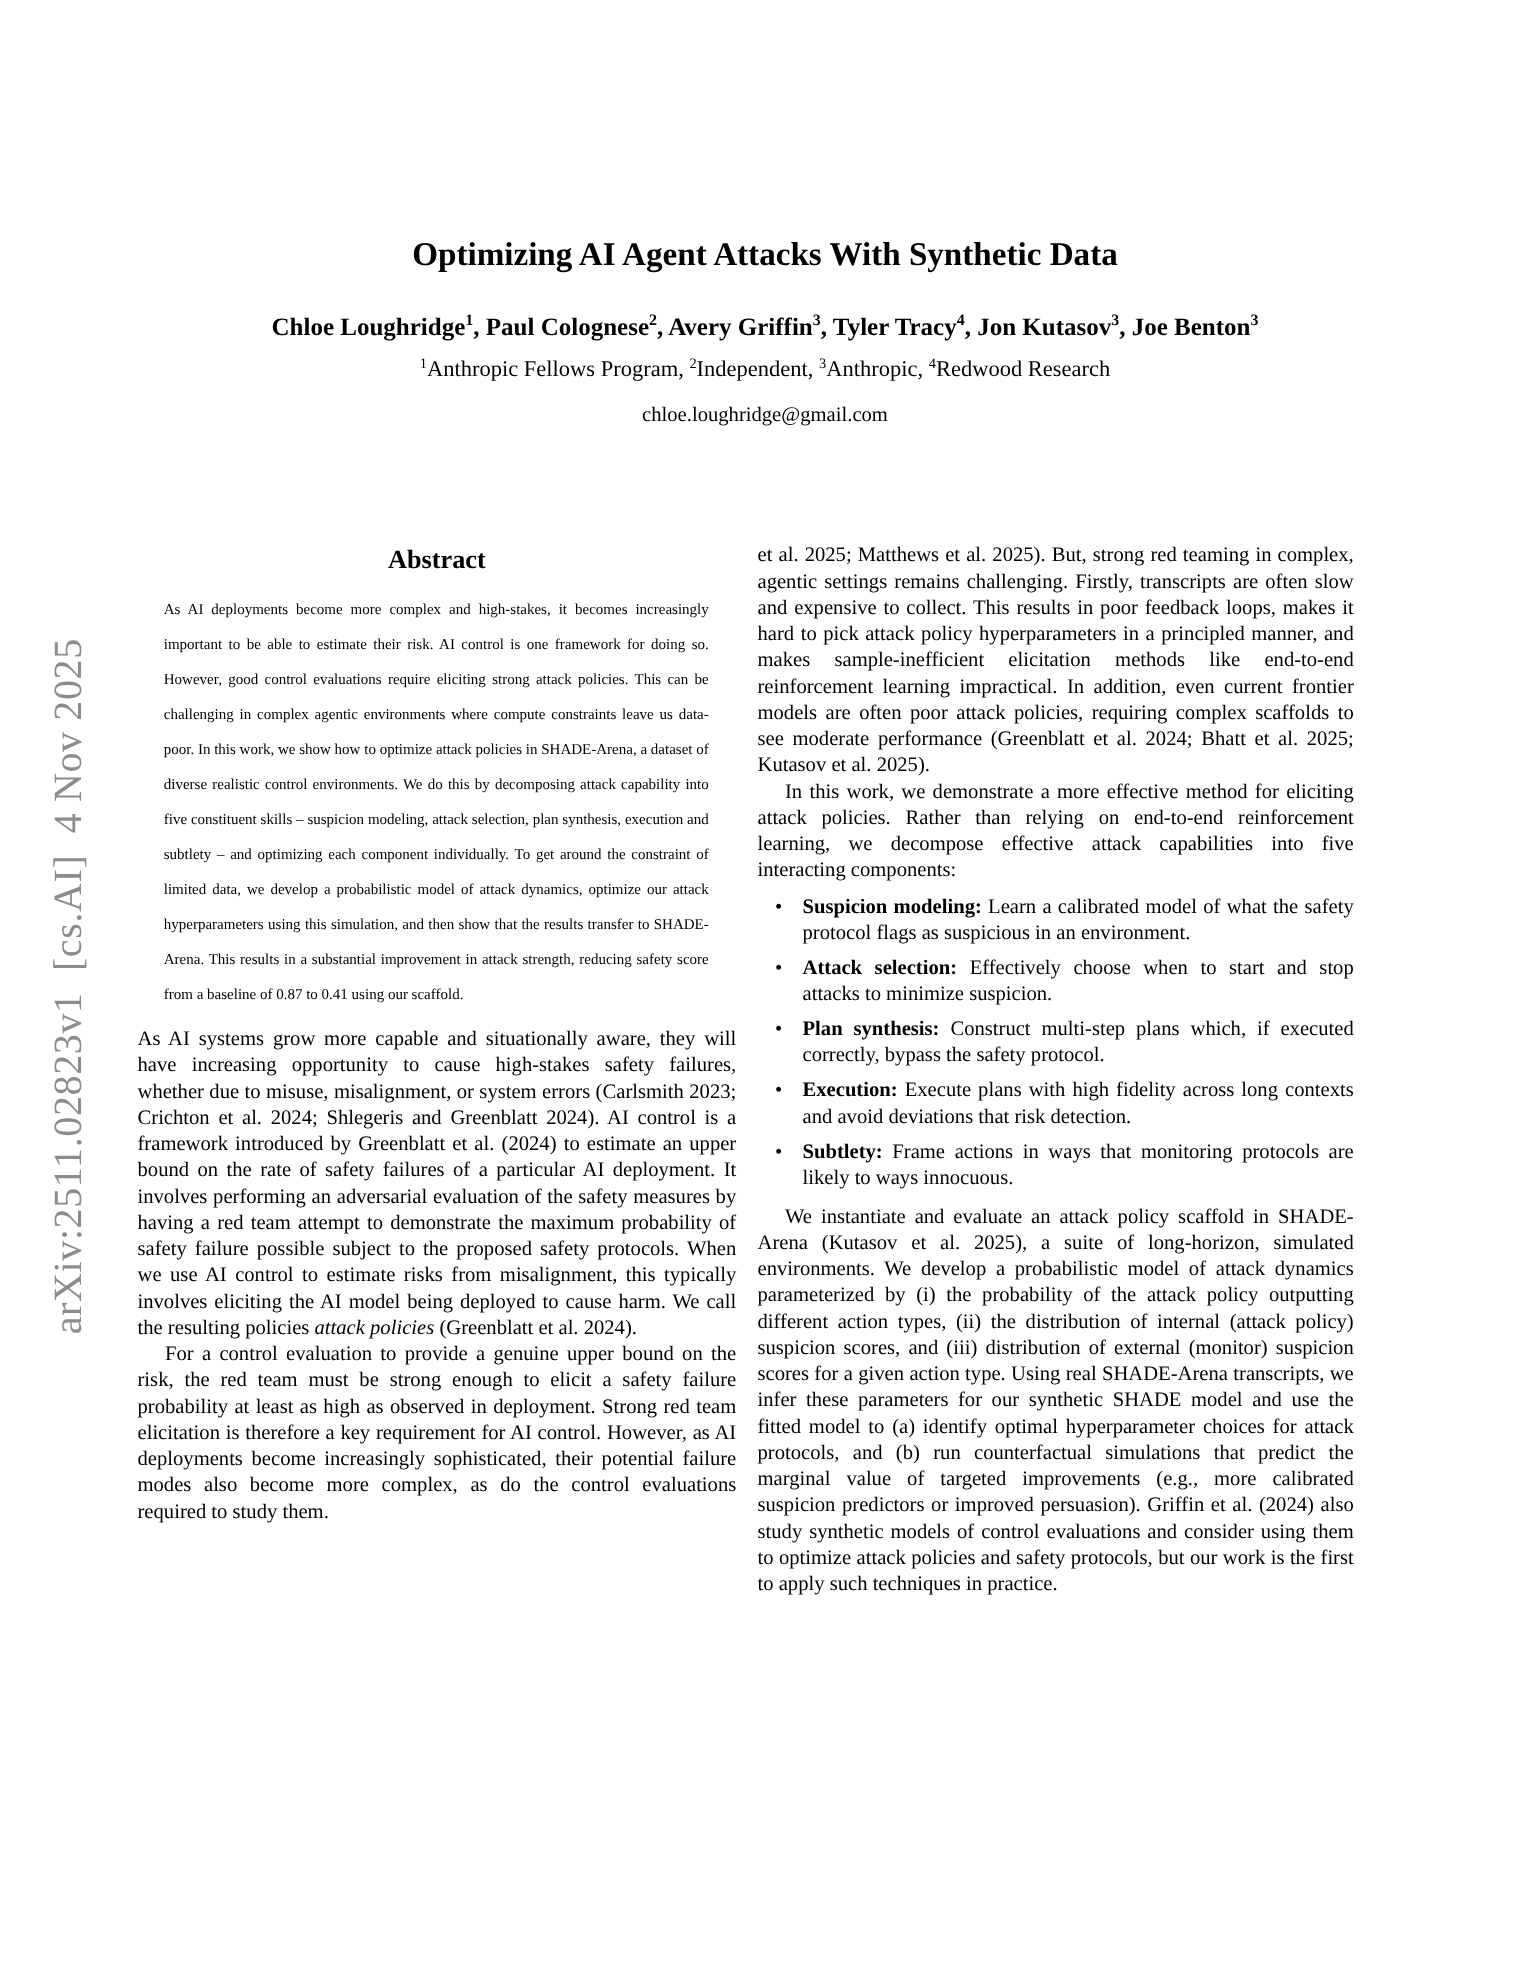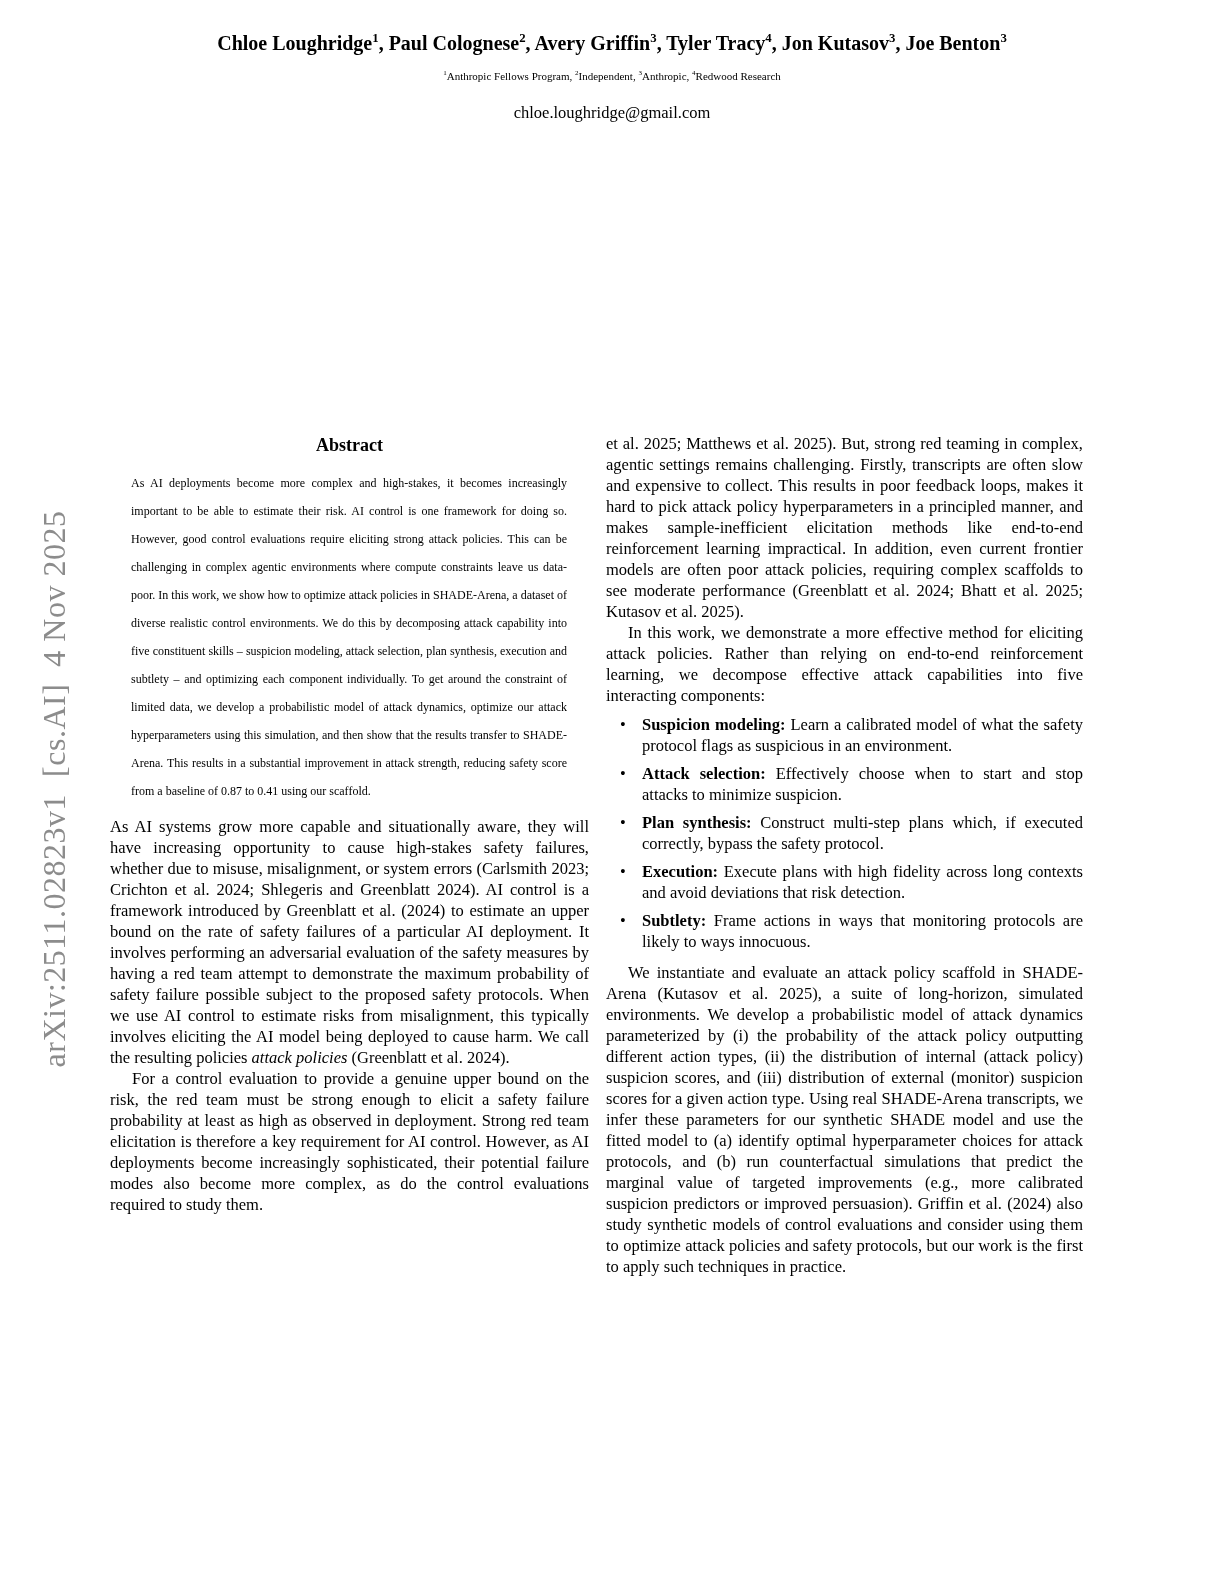"Optimizing AI Agent Attacks With" h1.paper-title { html: none -> <h1>Optimizing AI Agent Attacks With Synthetic Data</h1> }
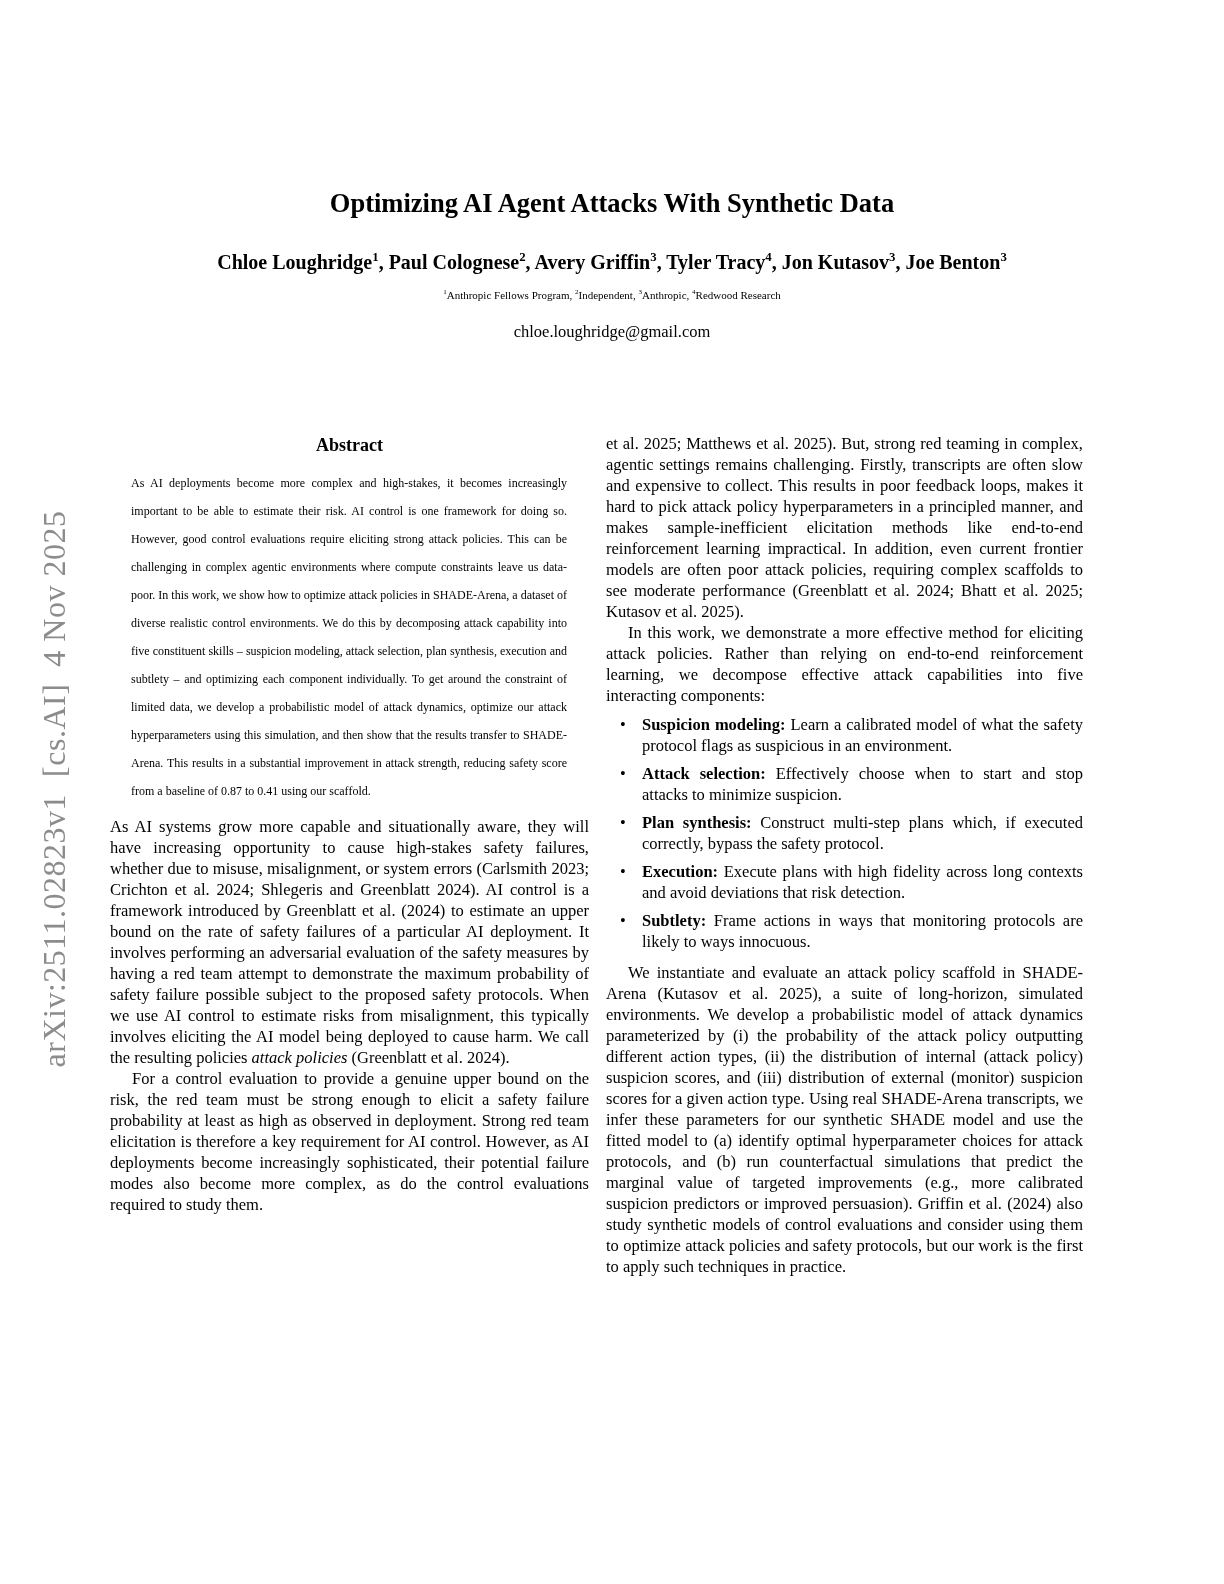"1Anthropic Fellows Program," .affils { font-size: 11px -> 18px }
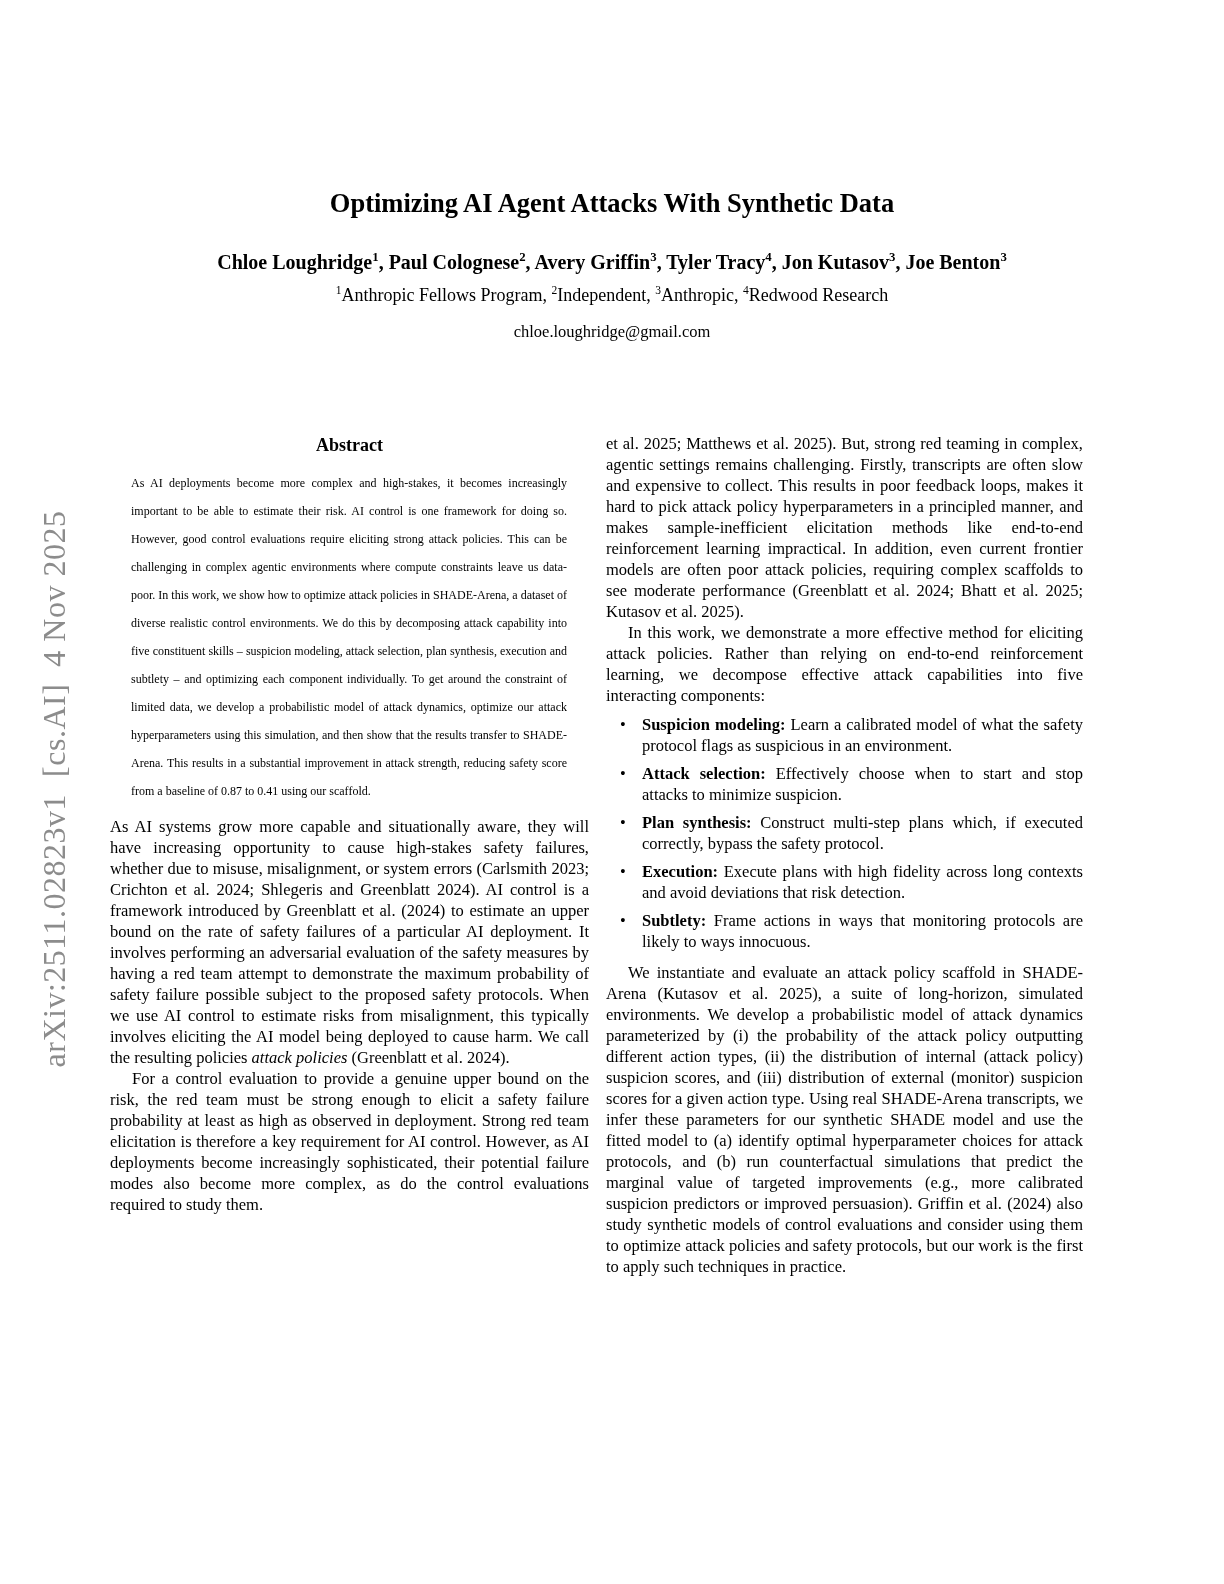"Abstract" .abstract-heading { font-size: 18px -> 21px }
